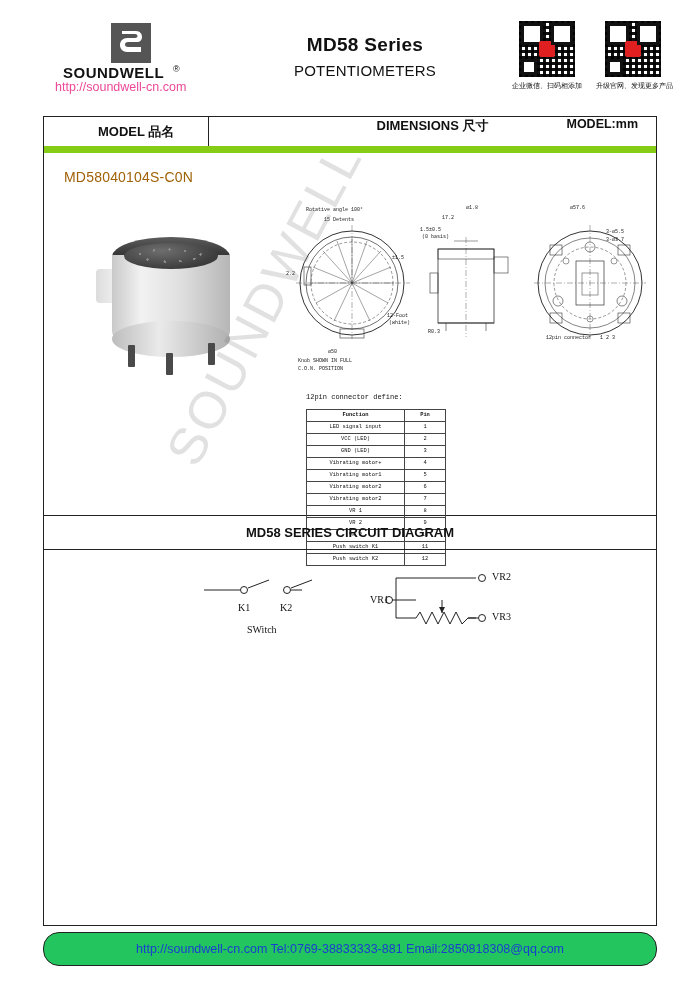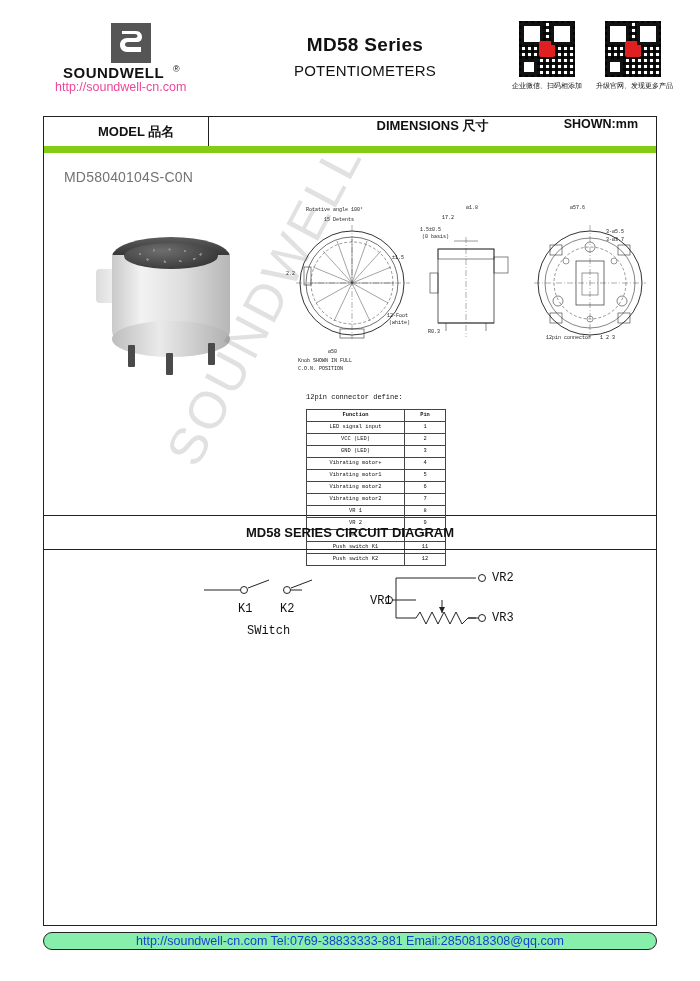"SHOWN:mm" span.cell-unit { text: SHOWN:mm -> MODEL:mm }
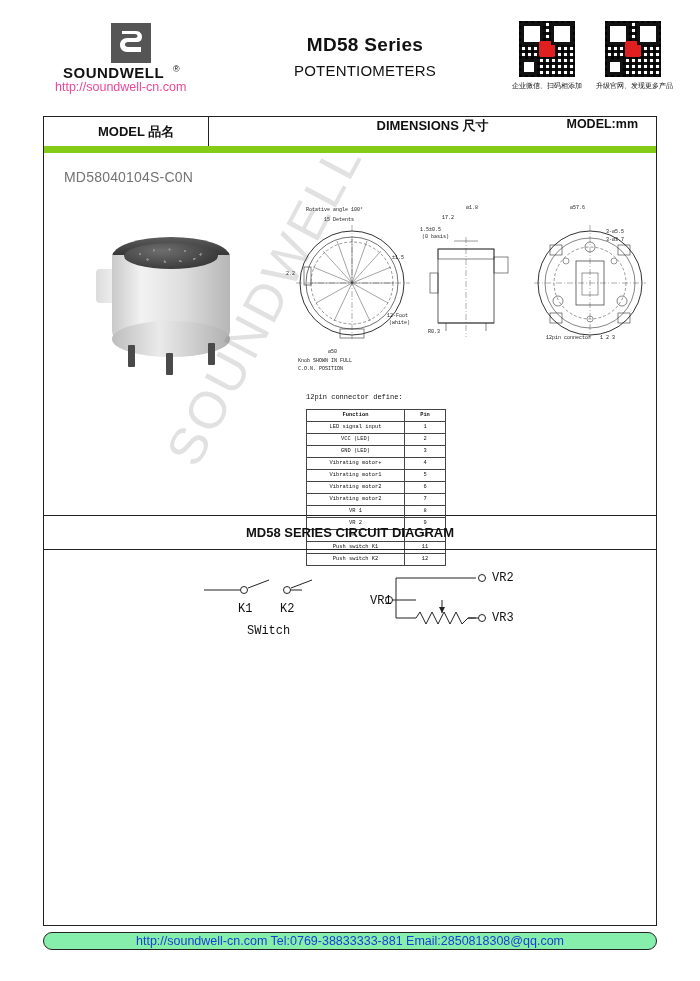"MD58040104S-C0N" .part-no { color: #737373 -> #a16207 }
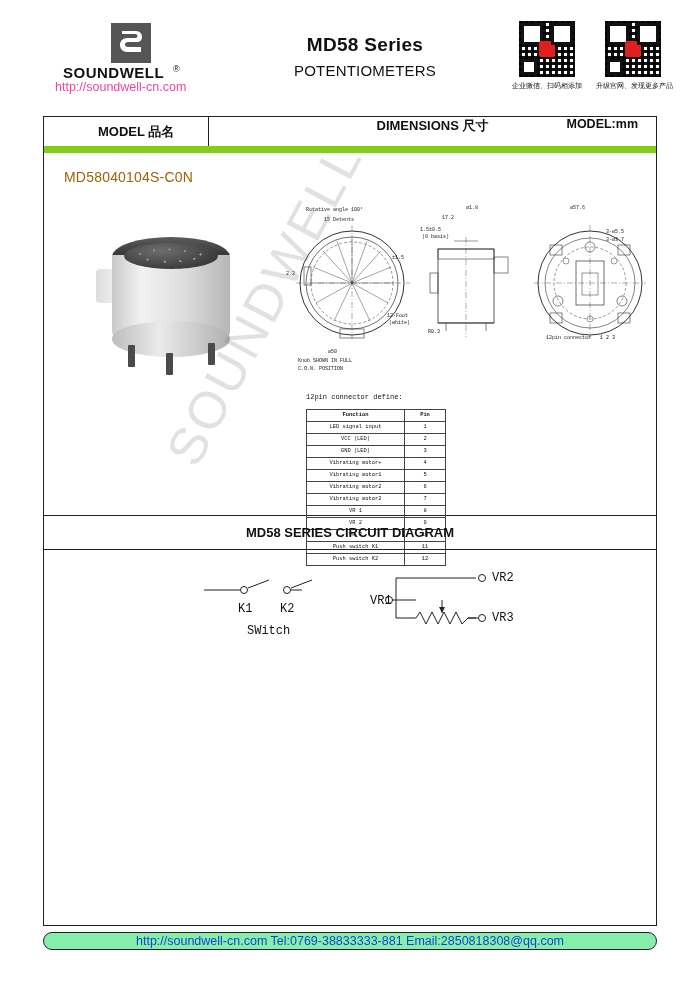"VR2" .c-label { font-family: Liberation Mono, monospace -> Liberation Serif, serif; font-size: 12px -> 10px }
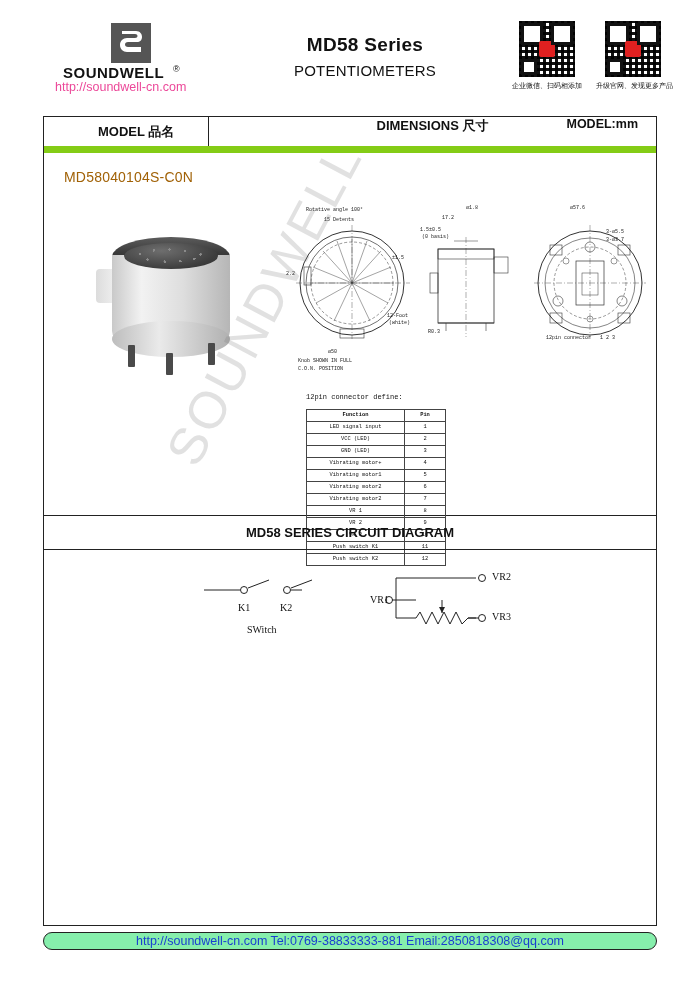"http://soundwell-cn.com Tel:0769-38833333-881" .footer { background: #86efac -> #22c55e; height: 18px -> 34px }
